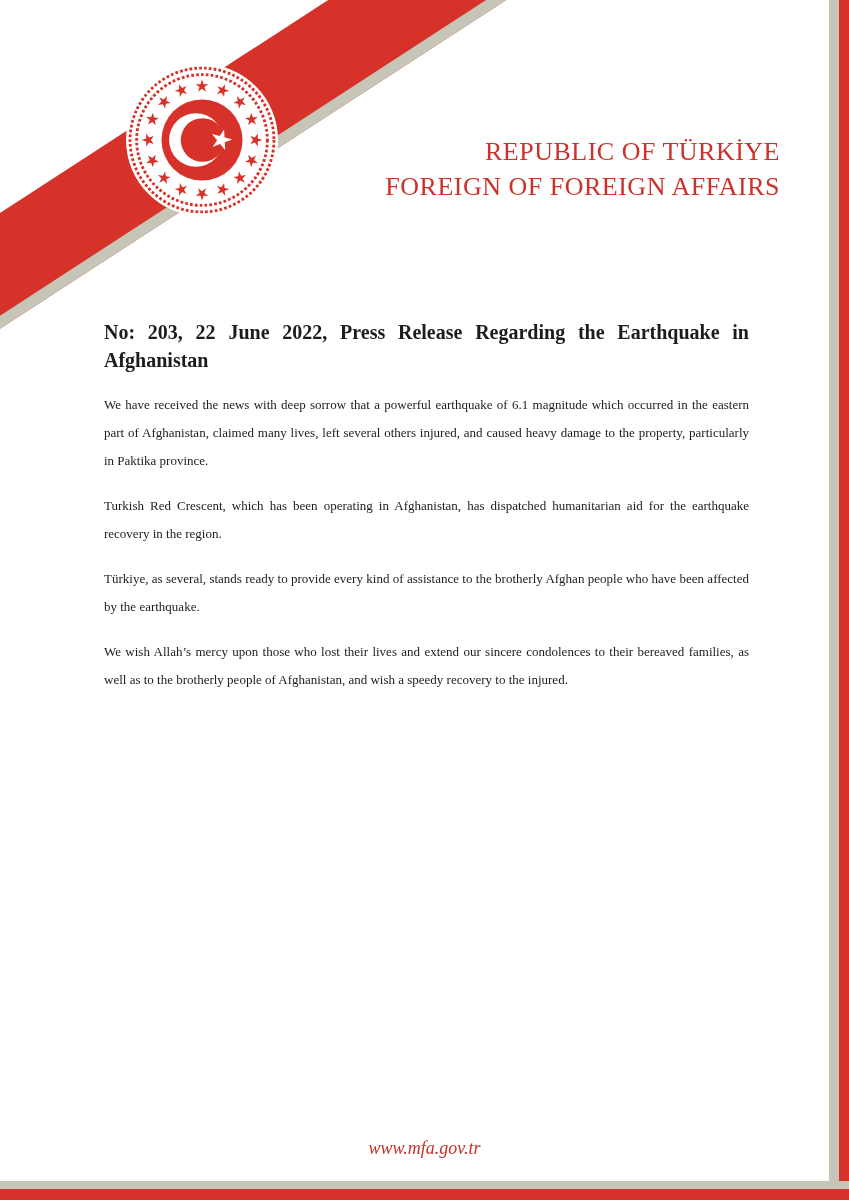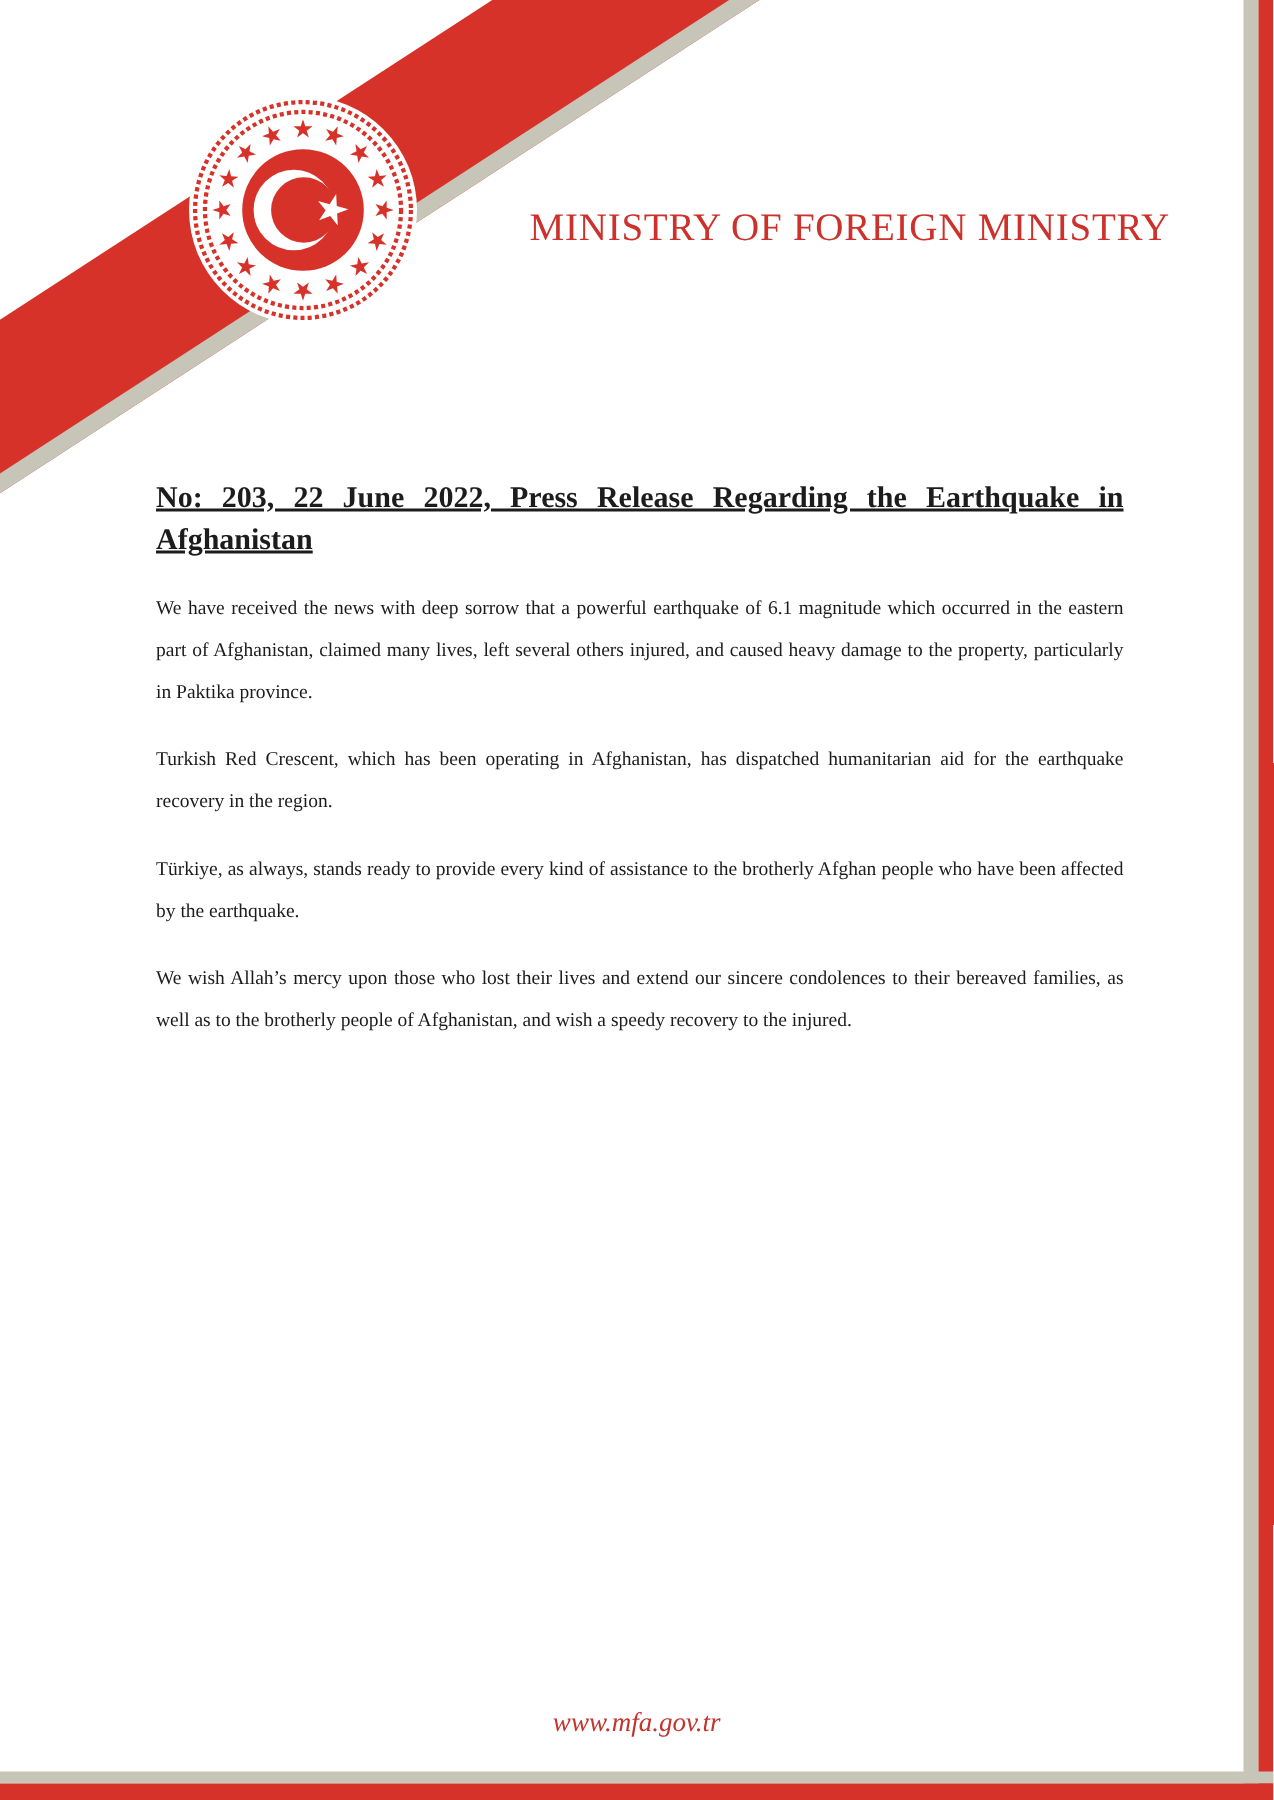"REPUBLIC OF TÜRKİYE" div { html: none -> <div>REPUBLIC OF TÜRKİYE</div> }
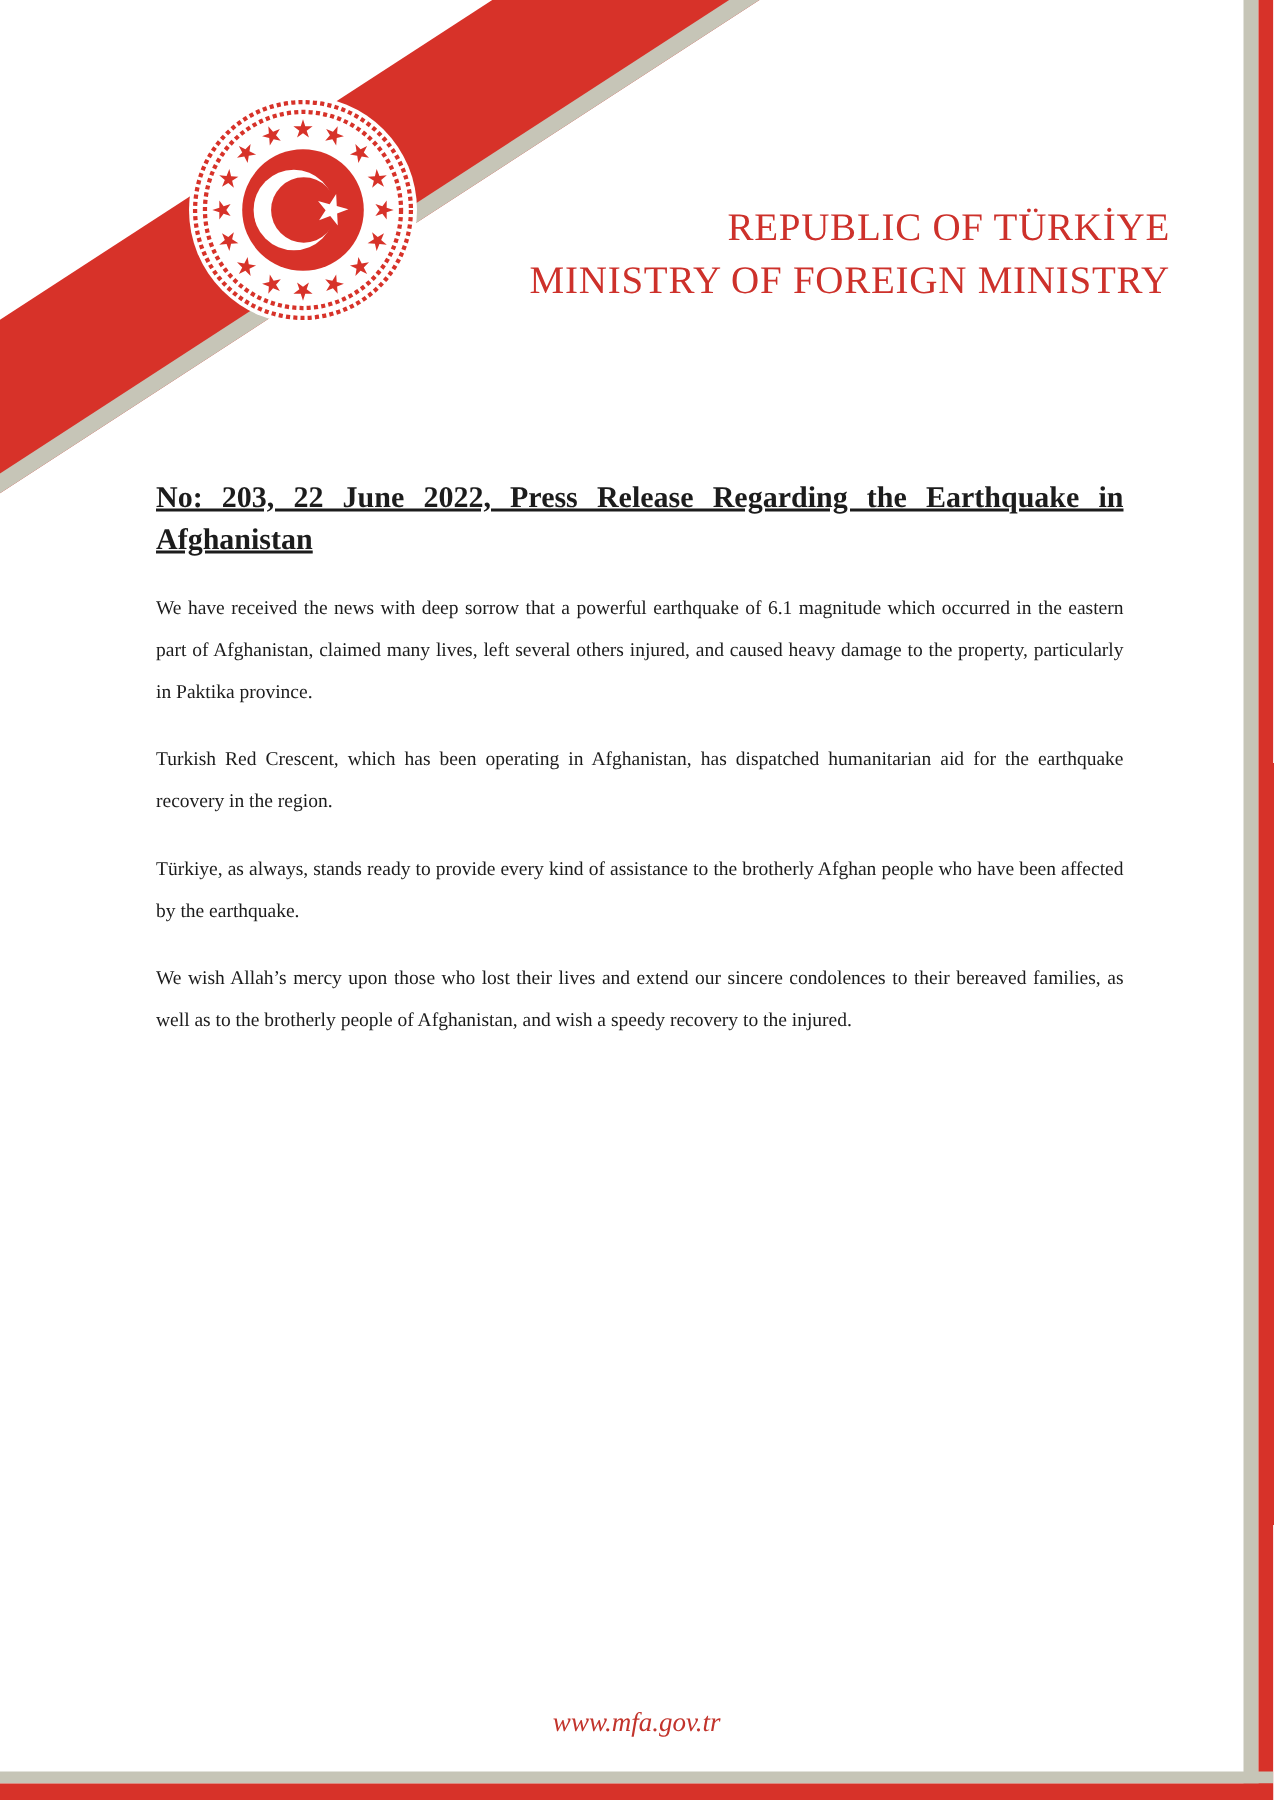"MINISTRY OF FOREIGN MINISTRY" div { text: MINISTRY OF FOREIGN MINISTRY -> FOREIGN OF FOREIGN AFFAIRS }
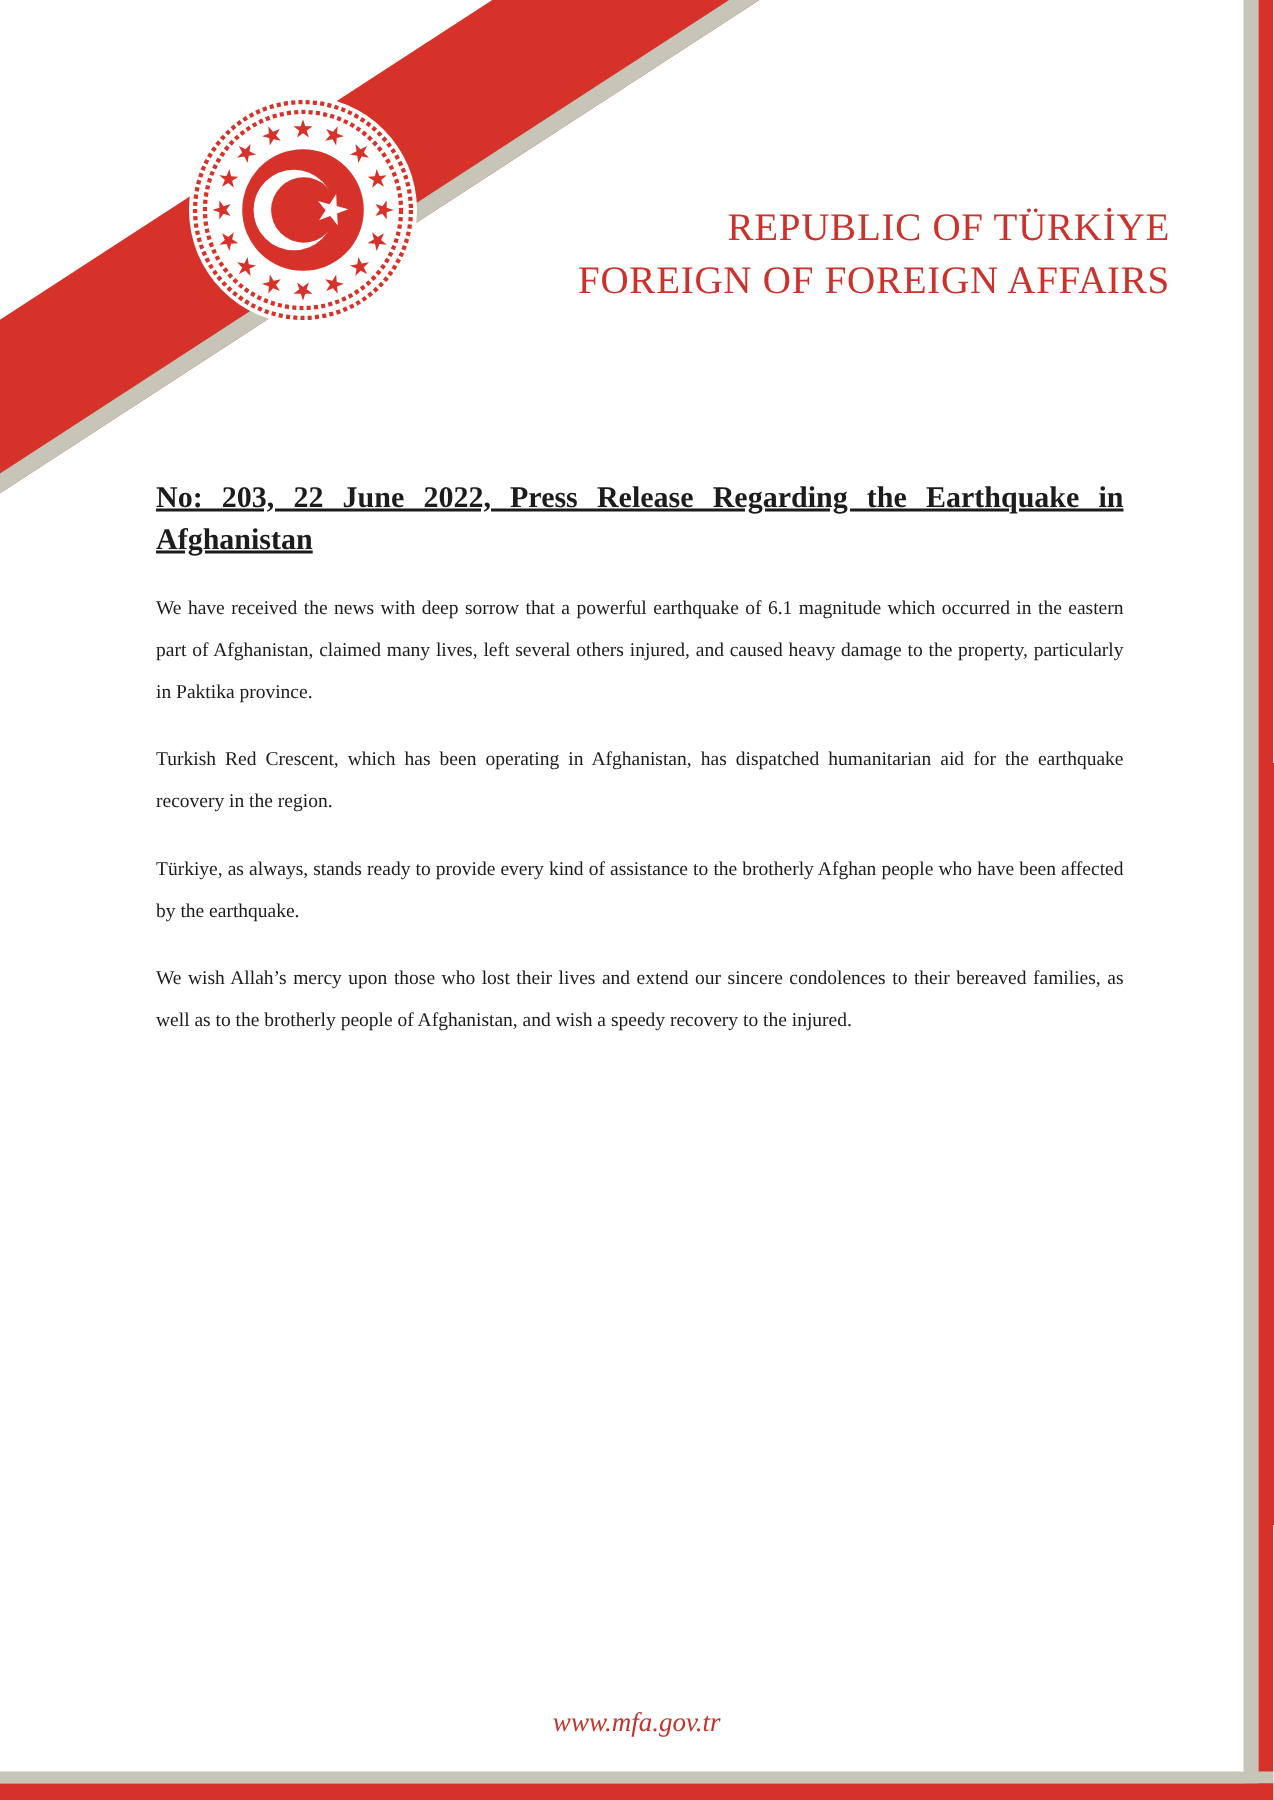"No: 203, 22 June 2022," .content h1 { text-decoration: underline -> none }
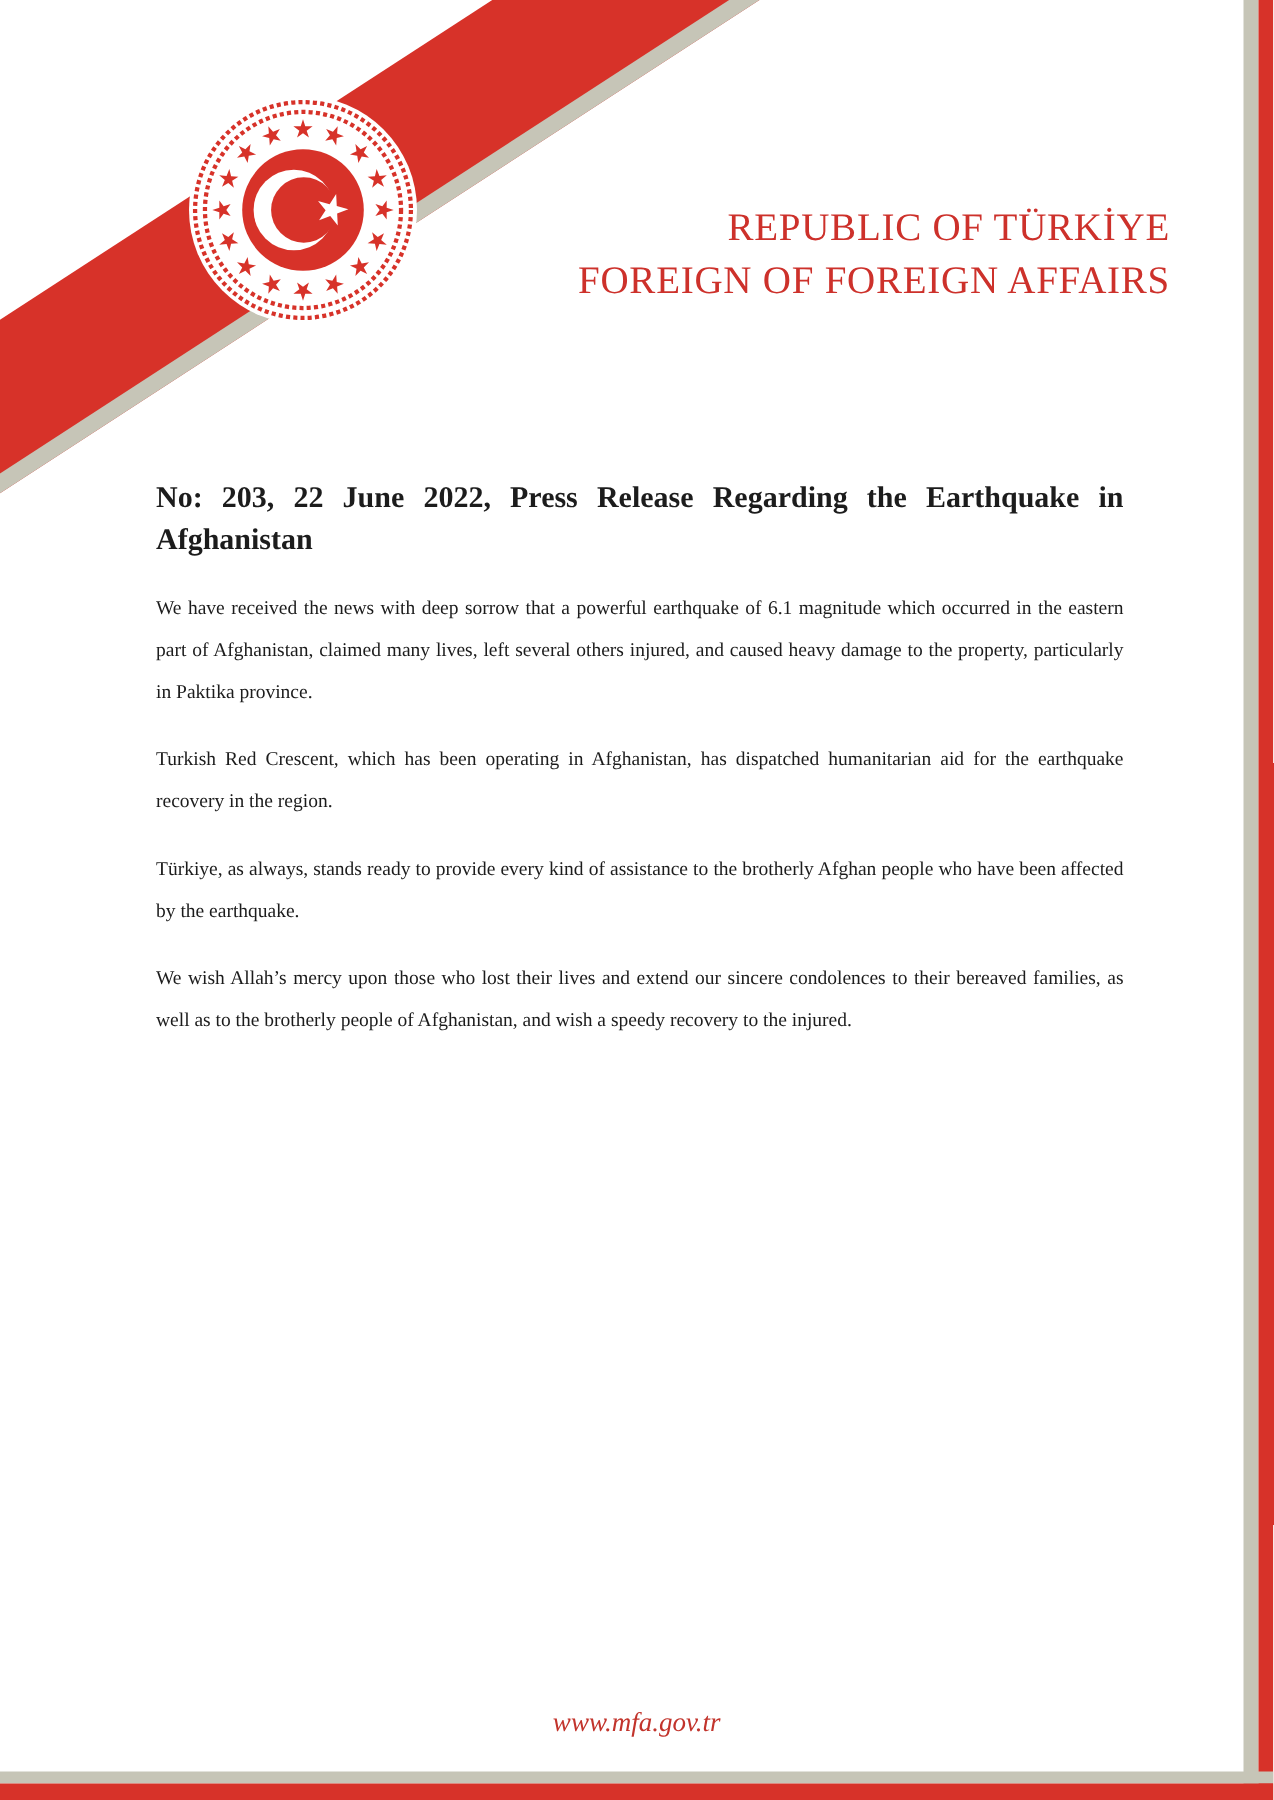"Türkiye, as always, stands ready" p { text: always -> several }
